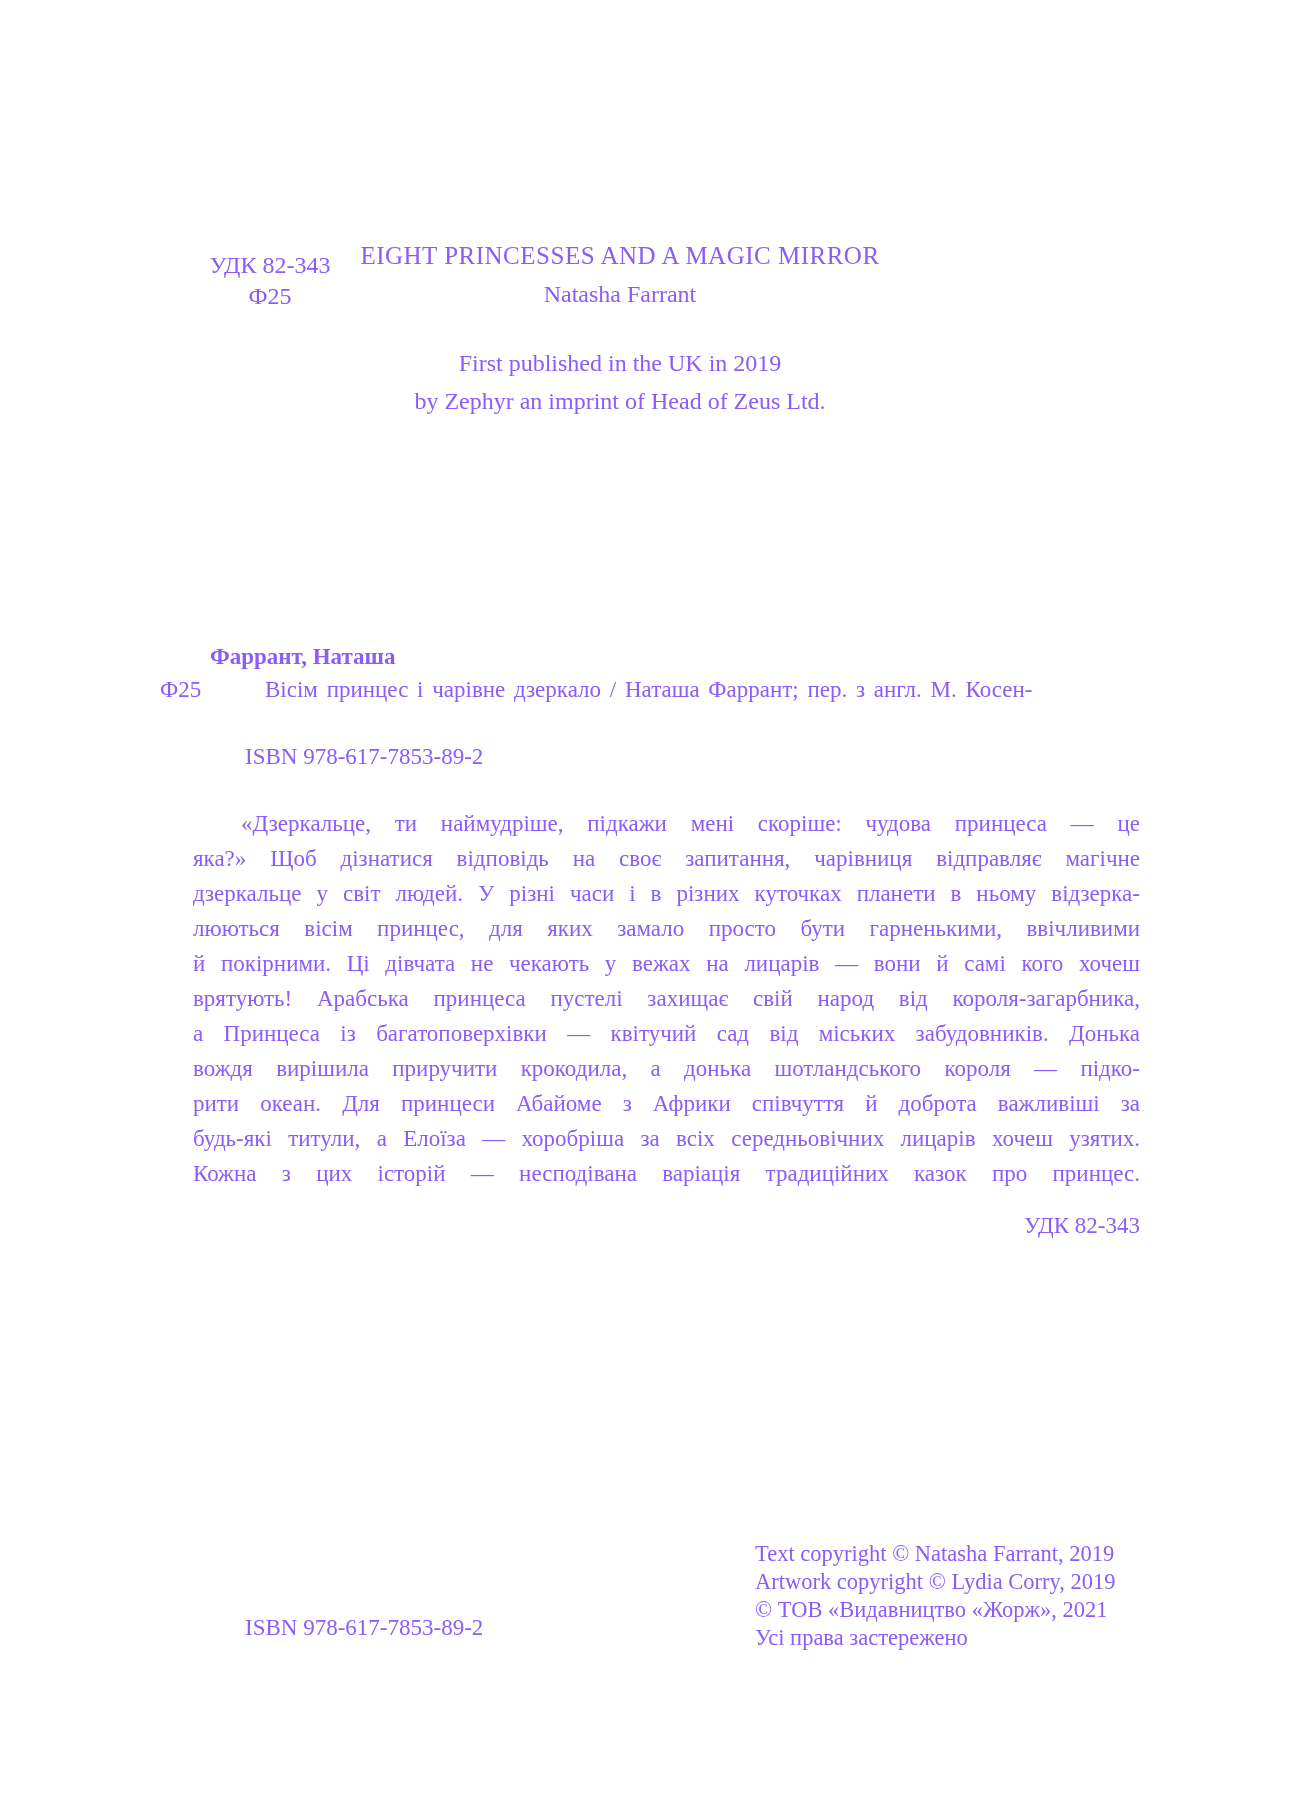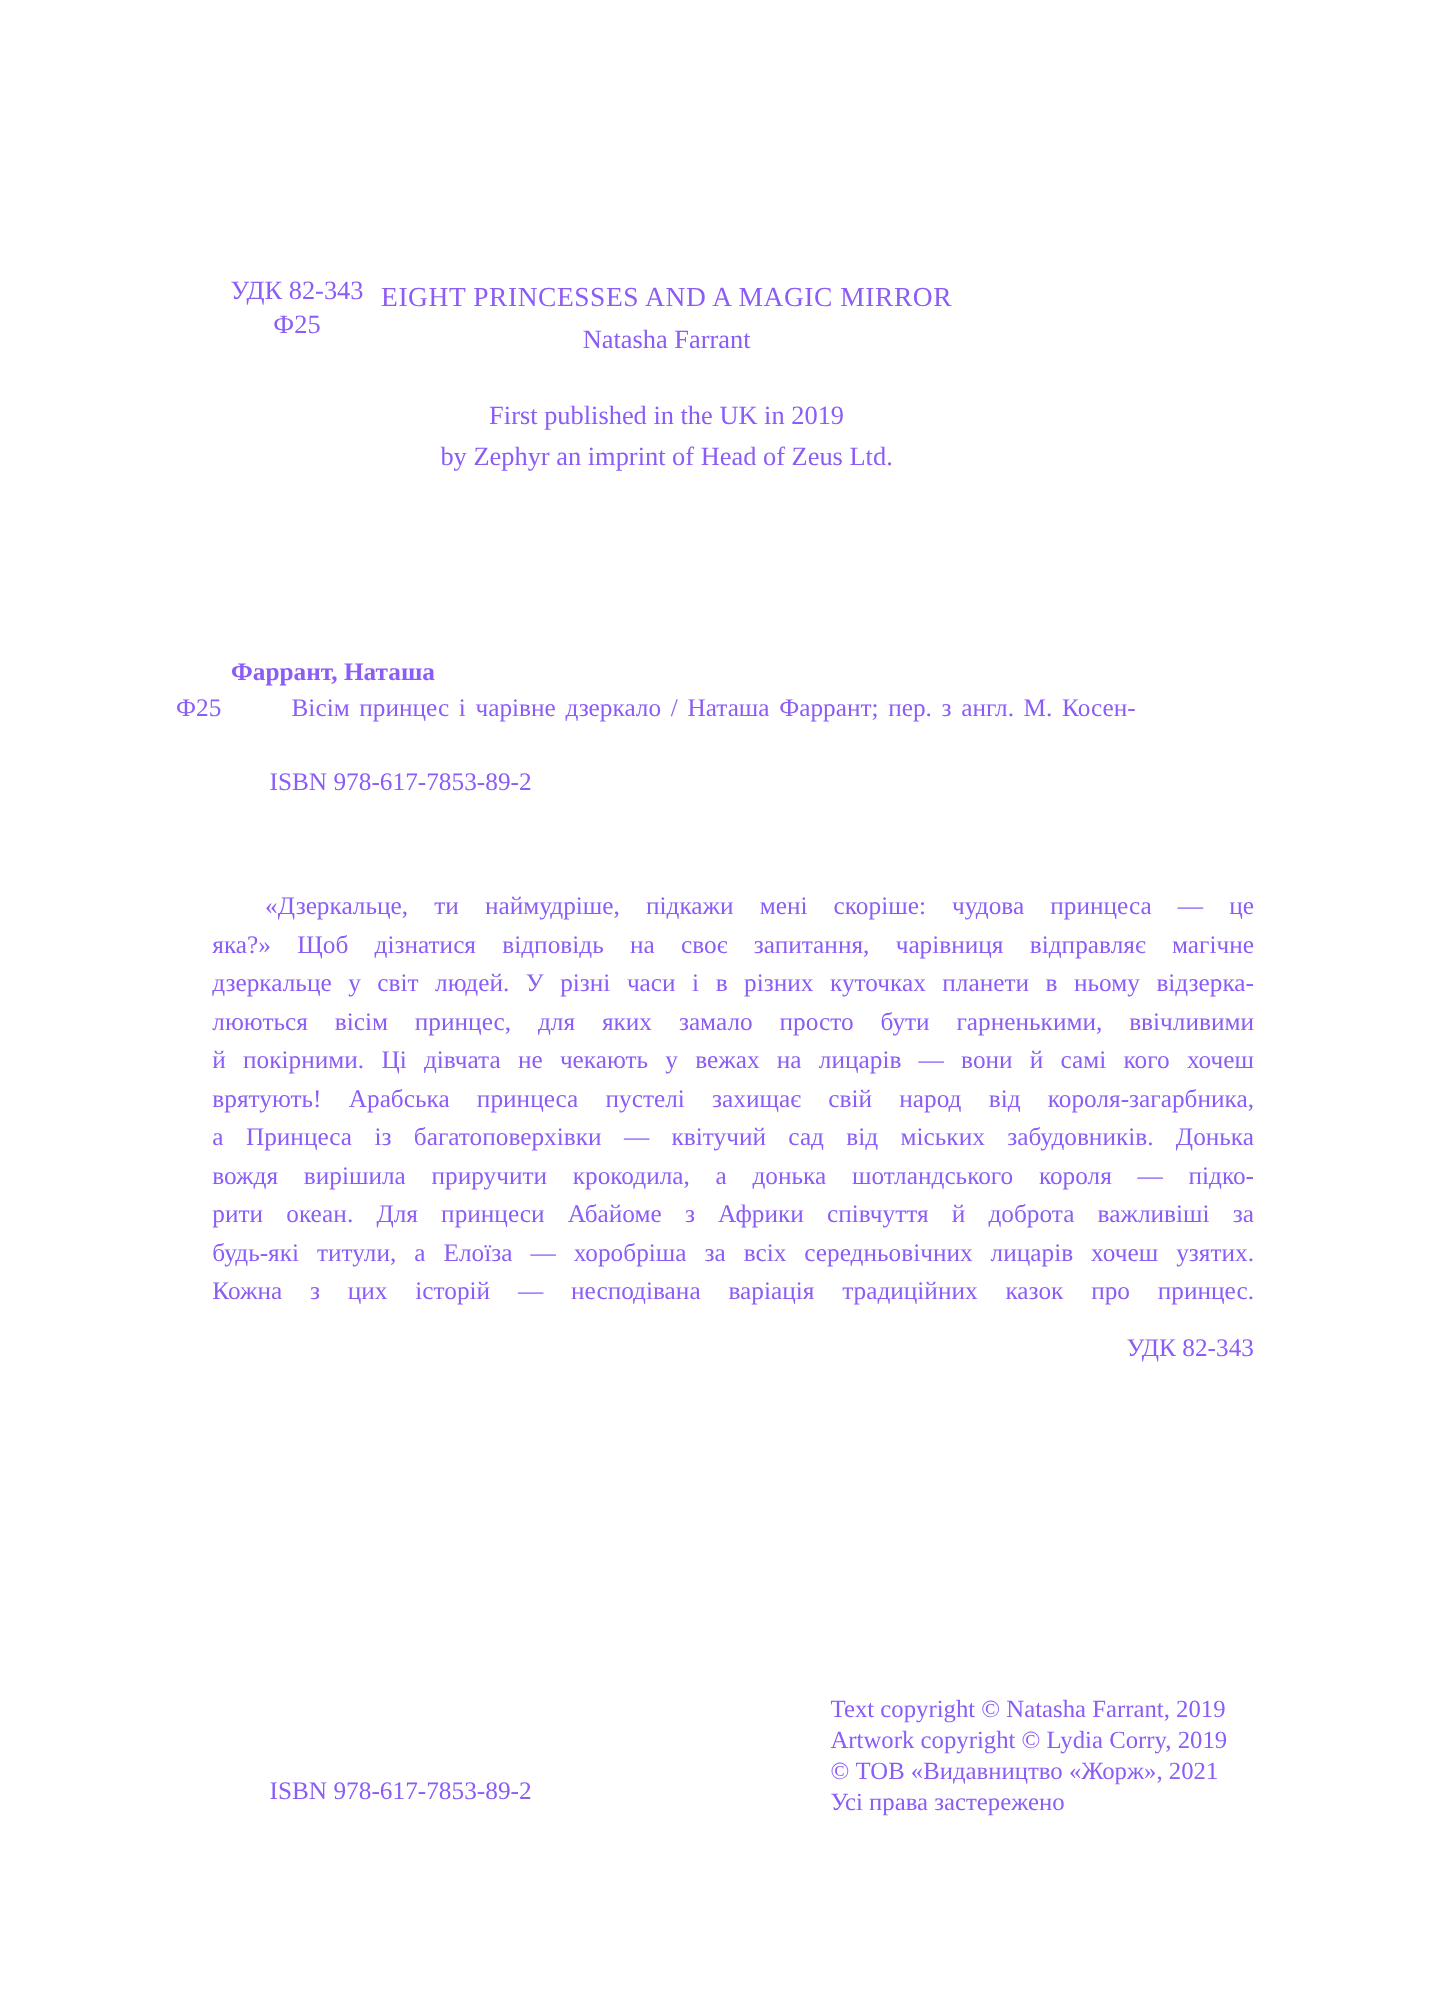"EIGHT PRINCESSES AND A MAGIC" .title-block { padding-left: none -> 14px; top: 252px -> 237px }
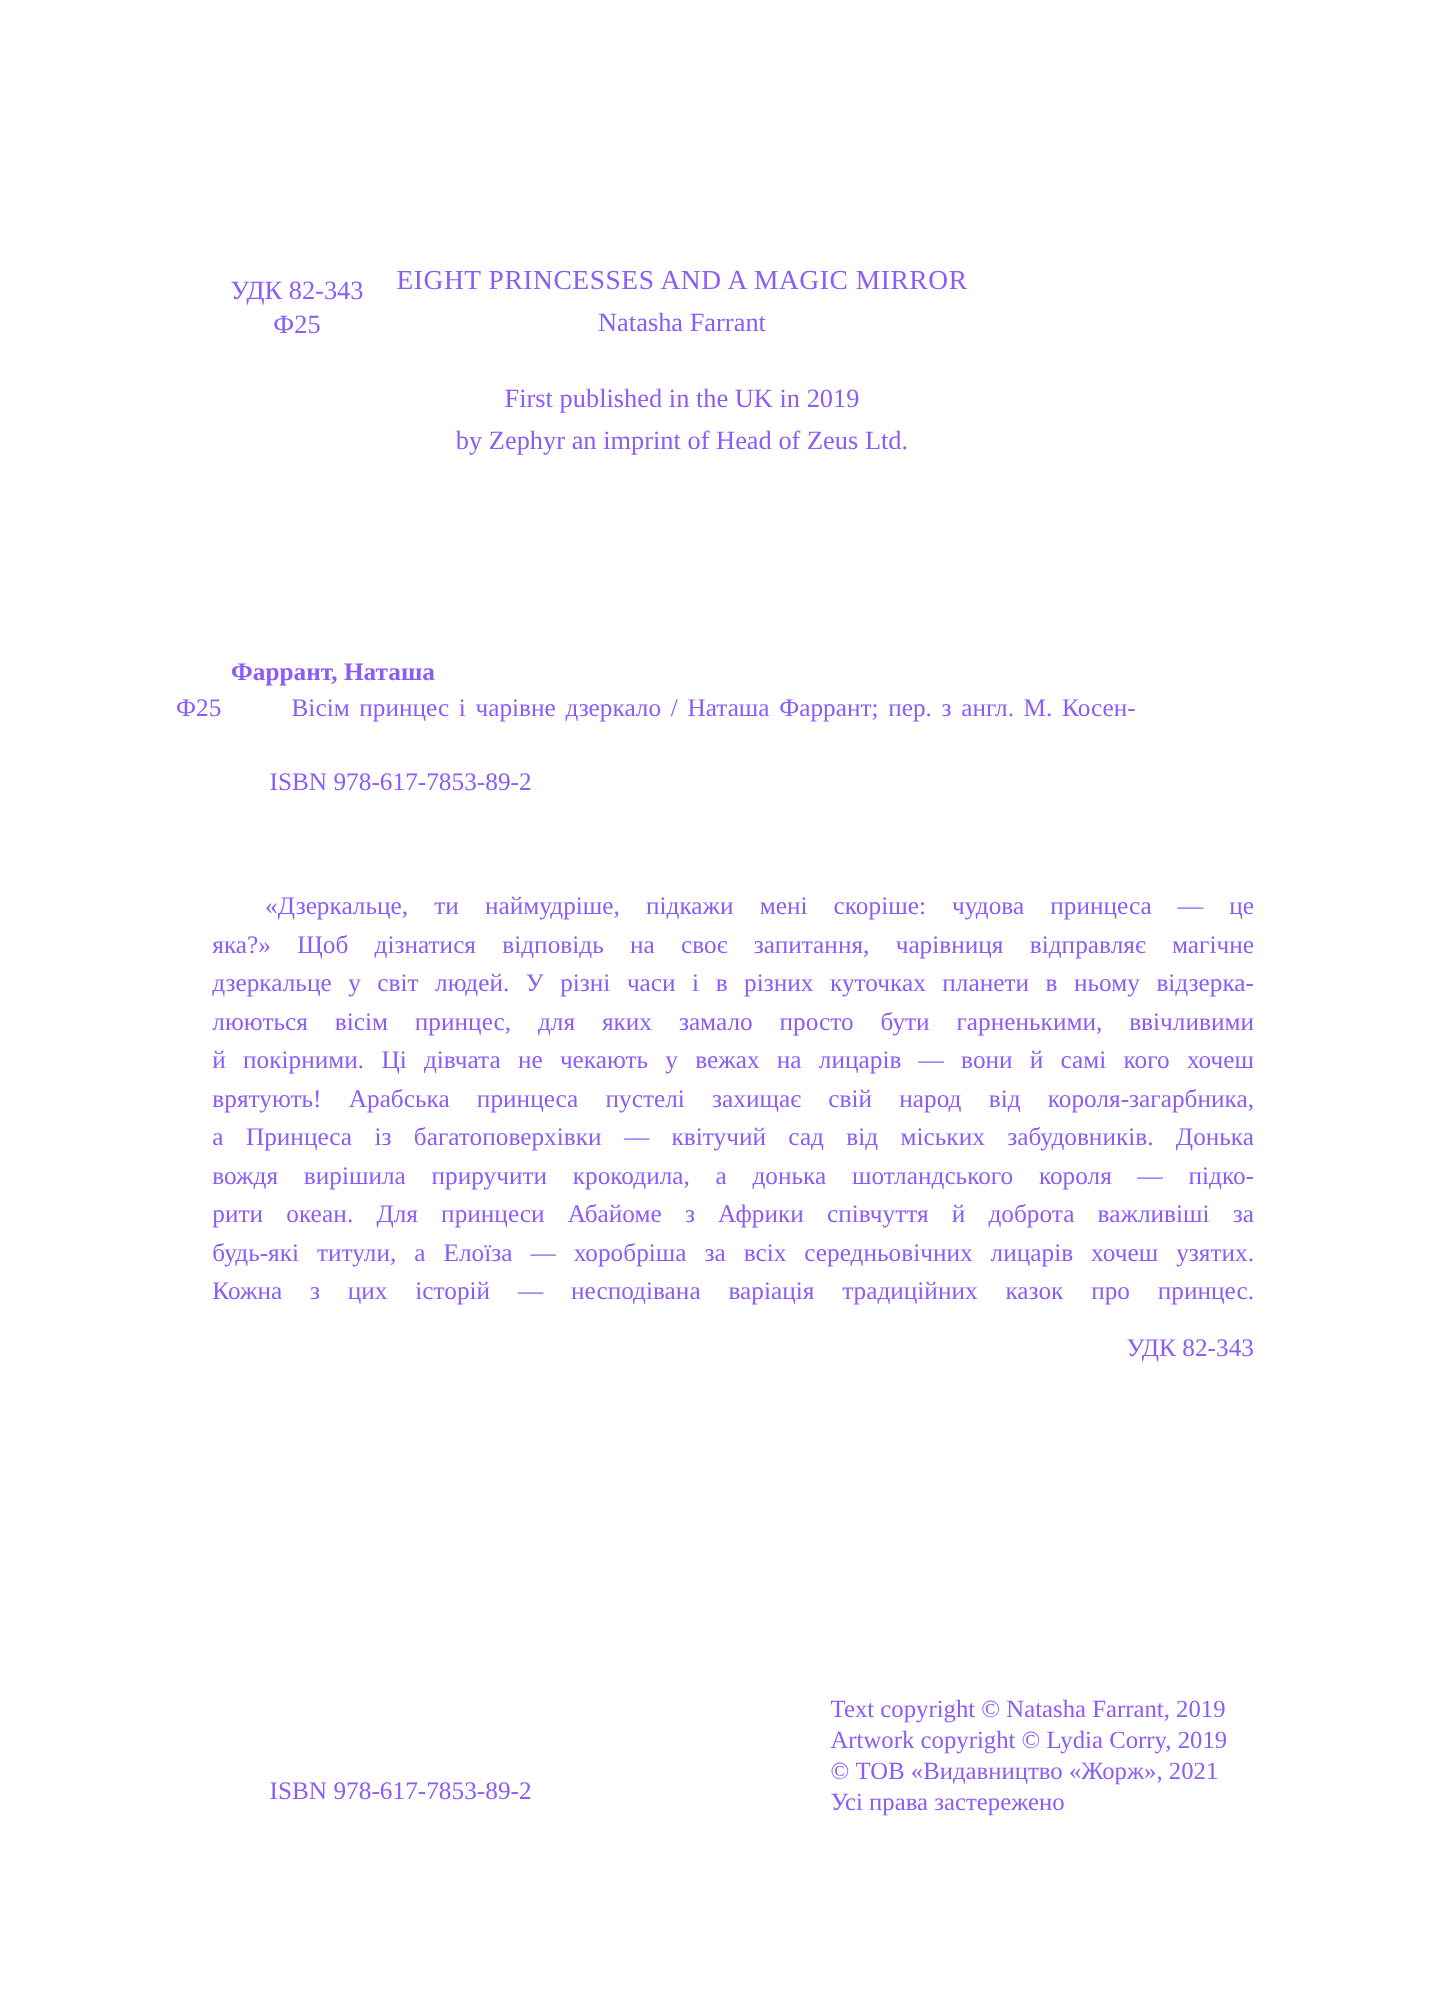"Фаррант, Наташа" .record { top: 594px -> 640px }
